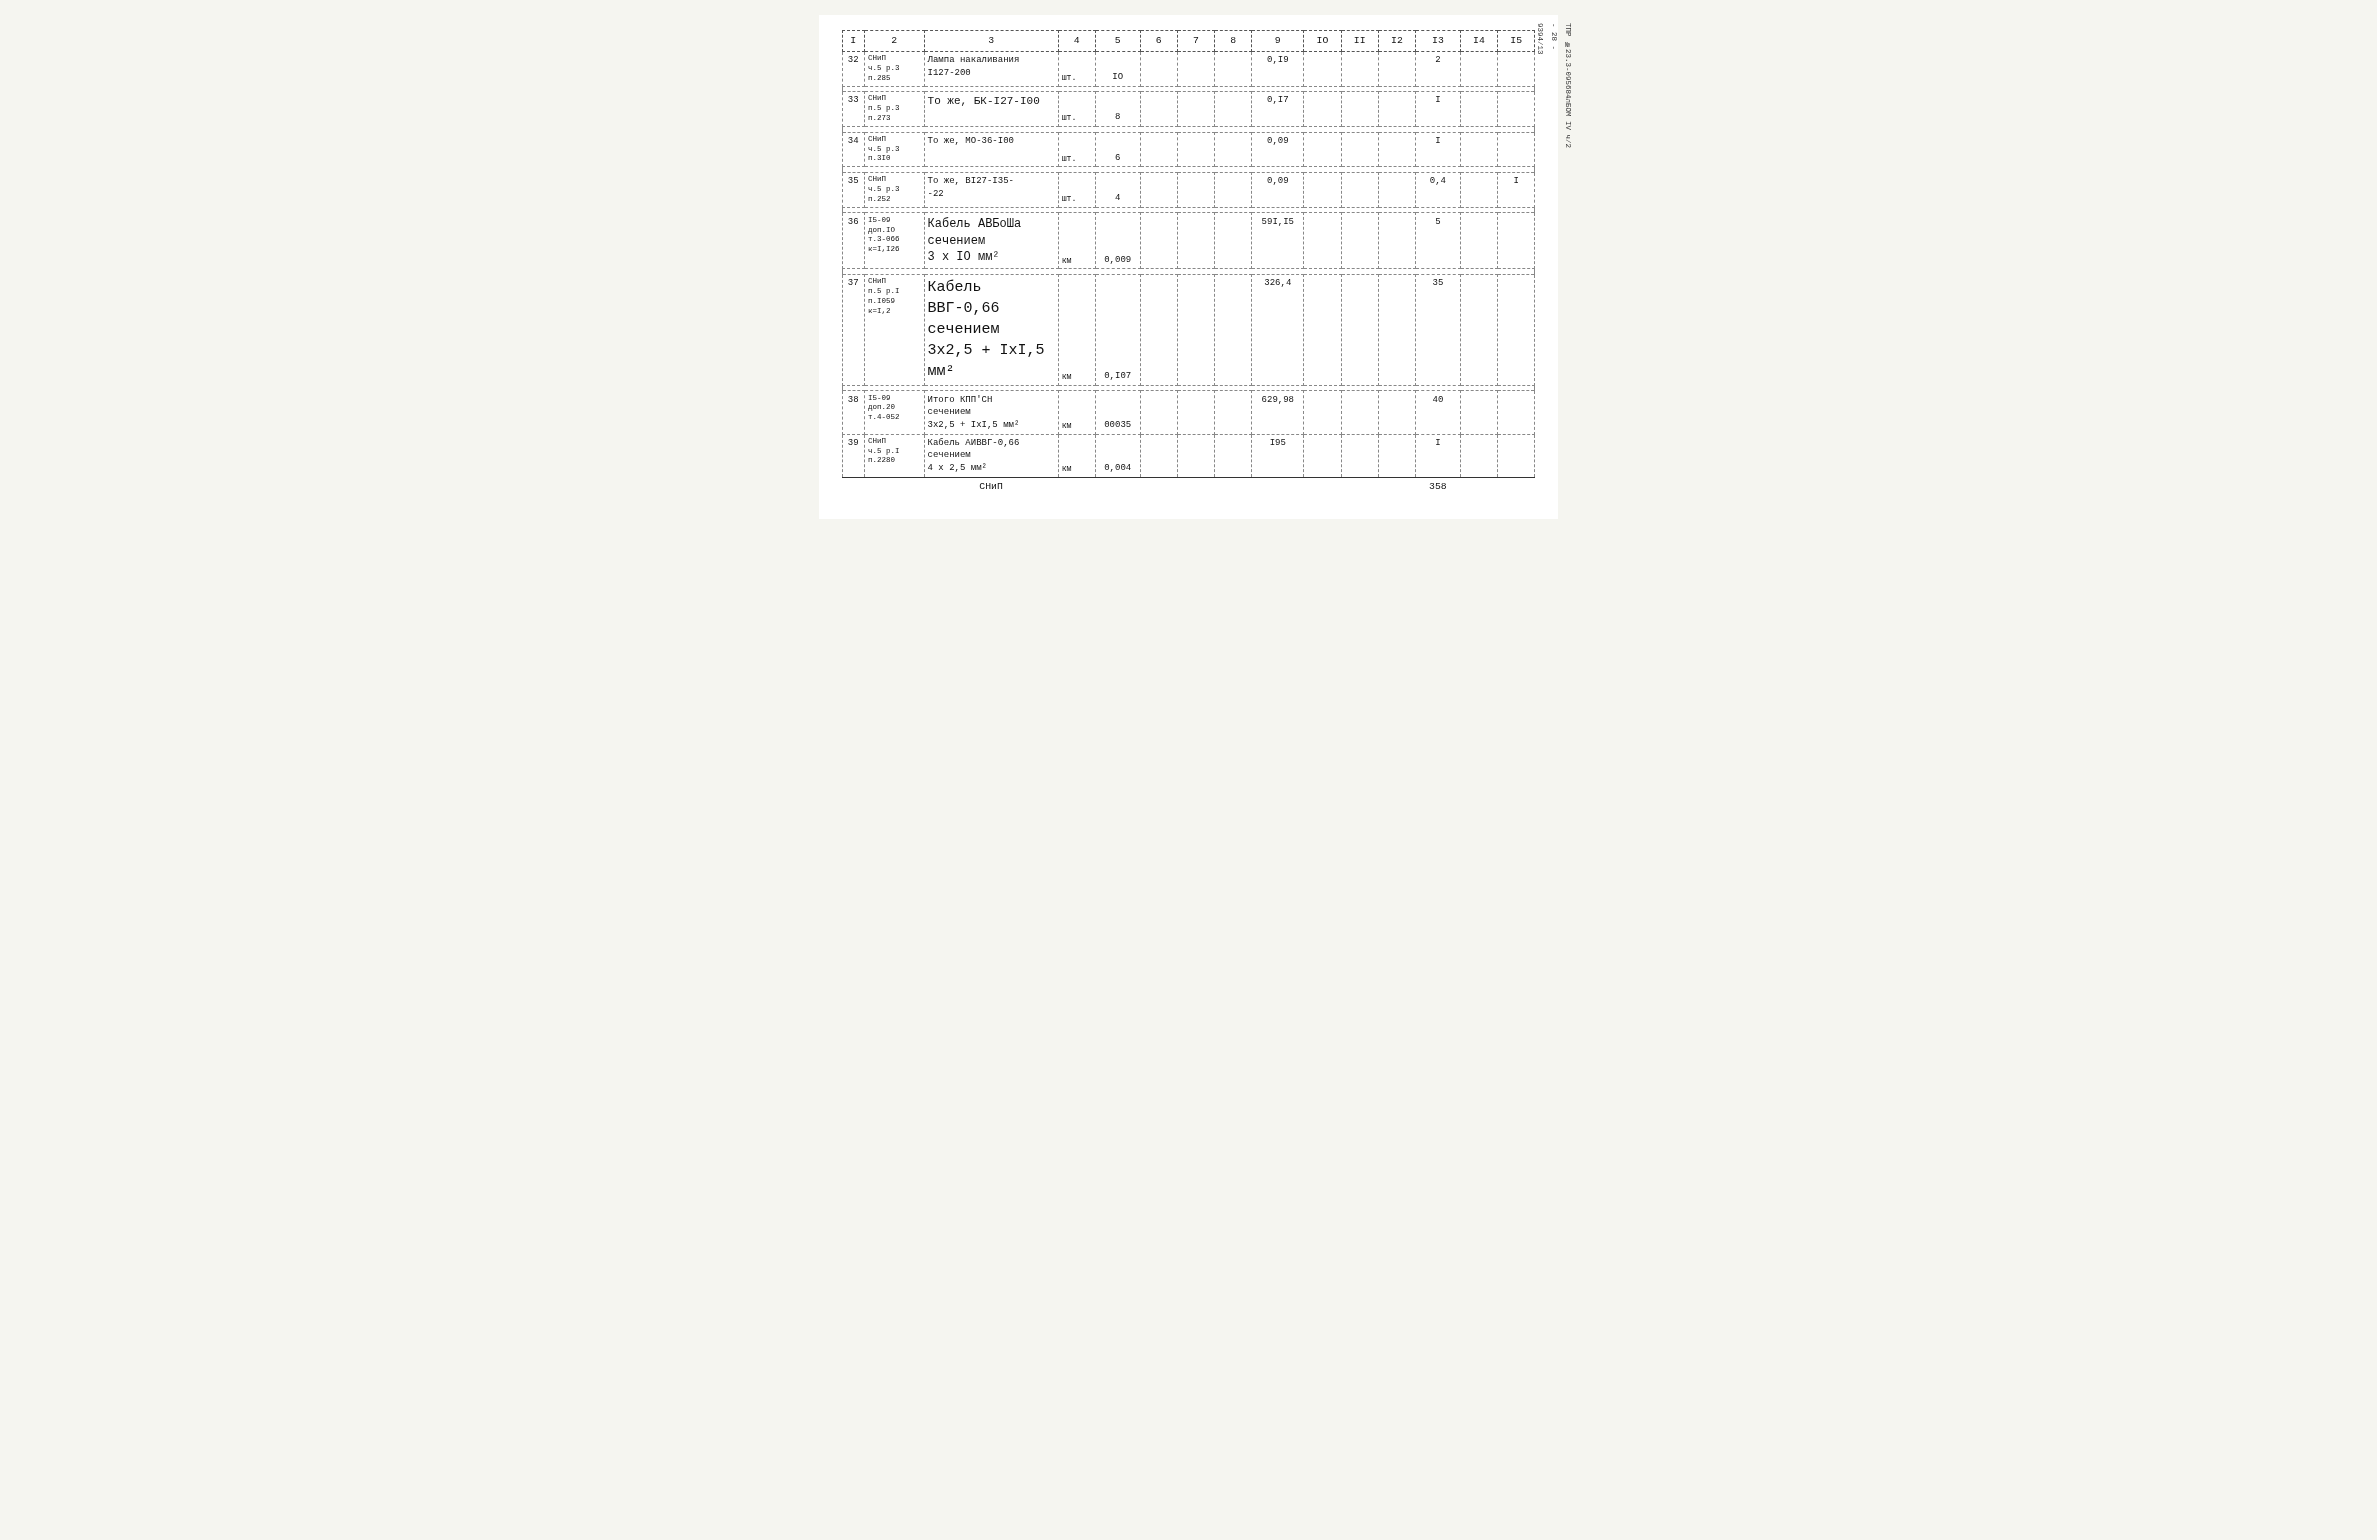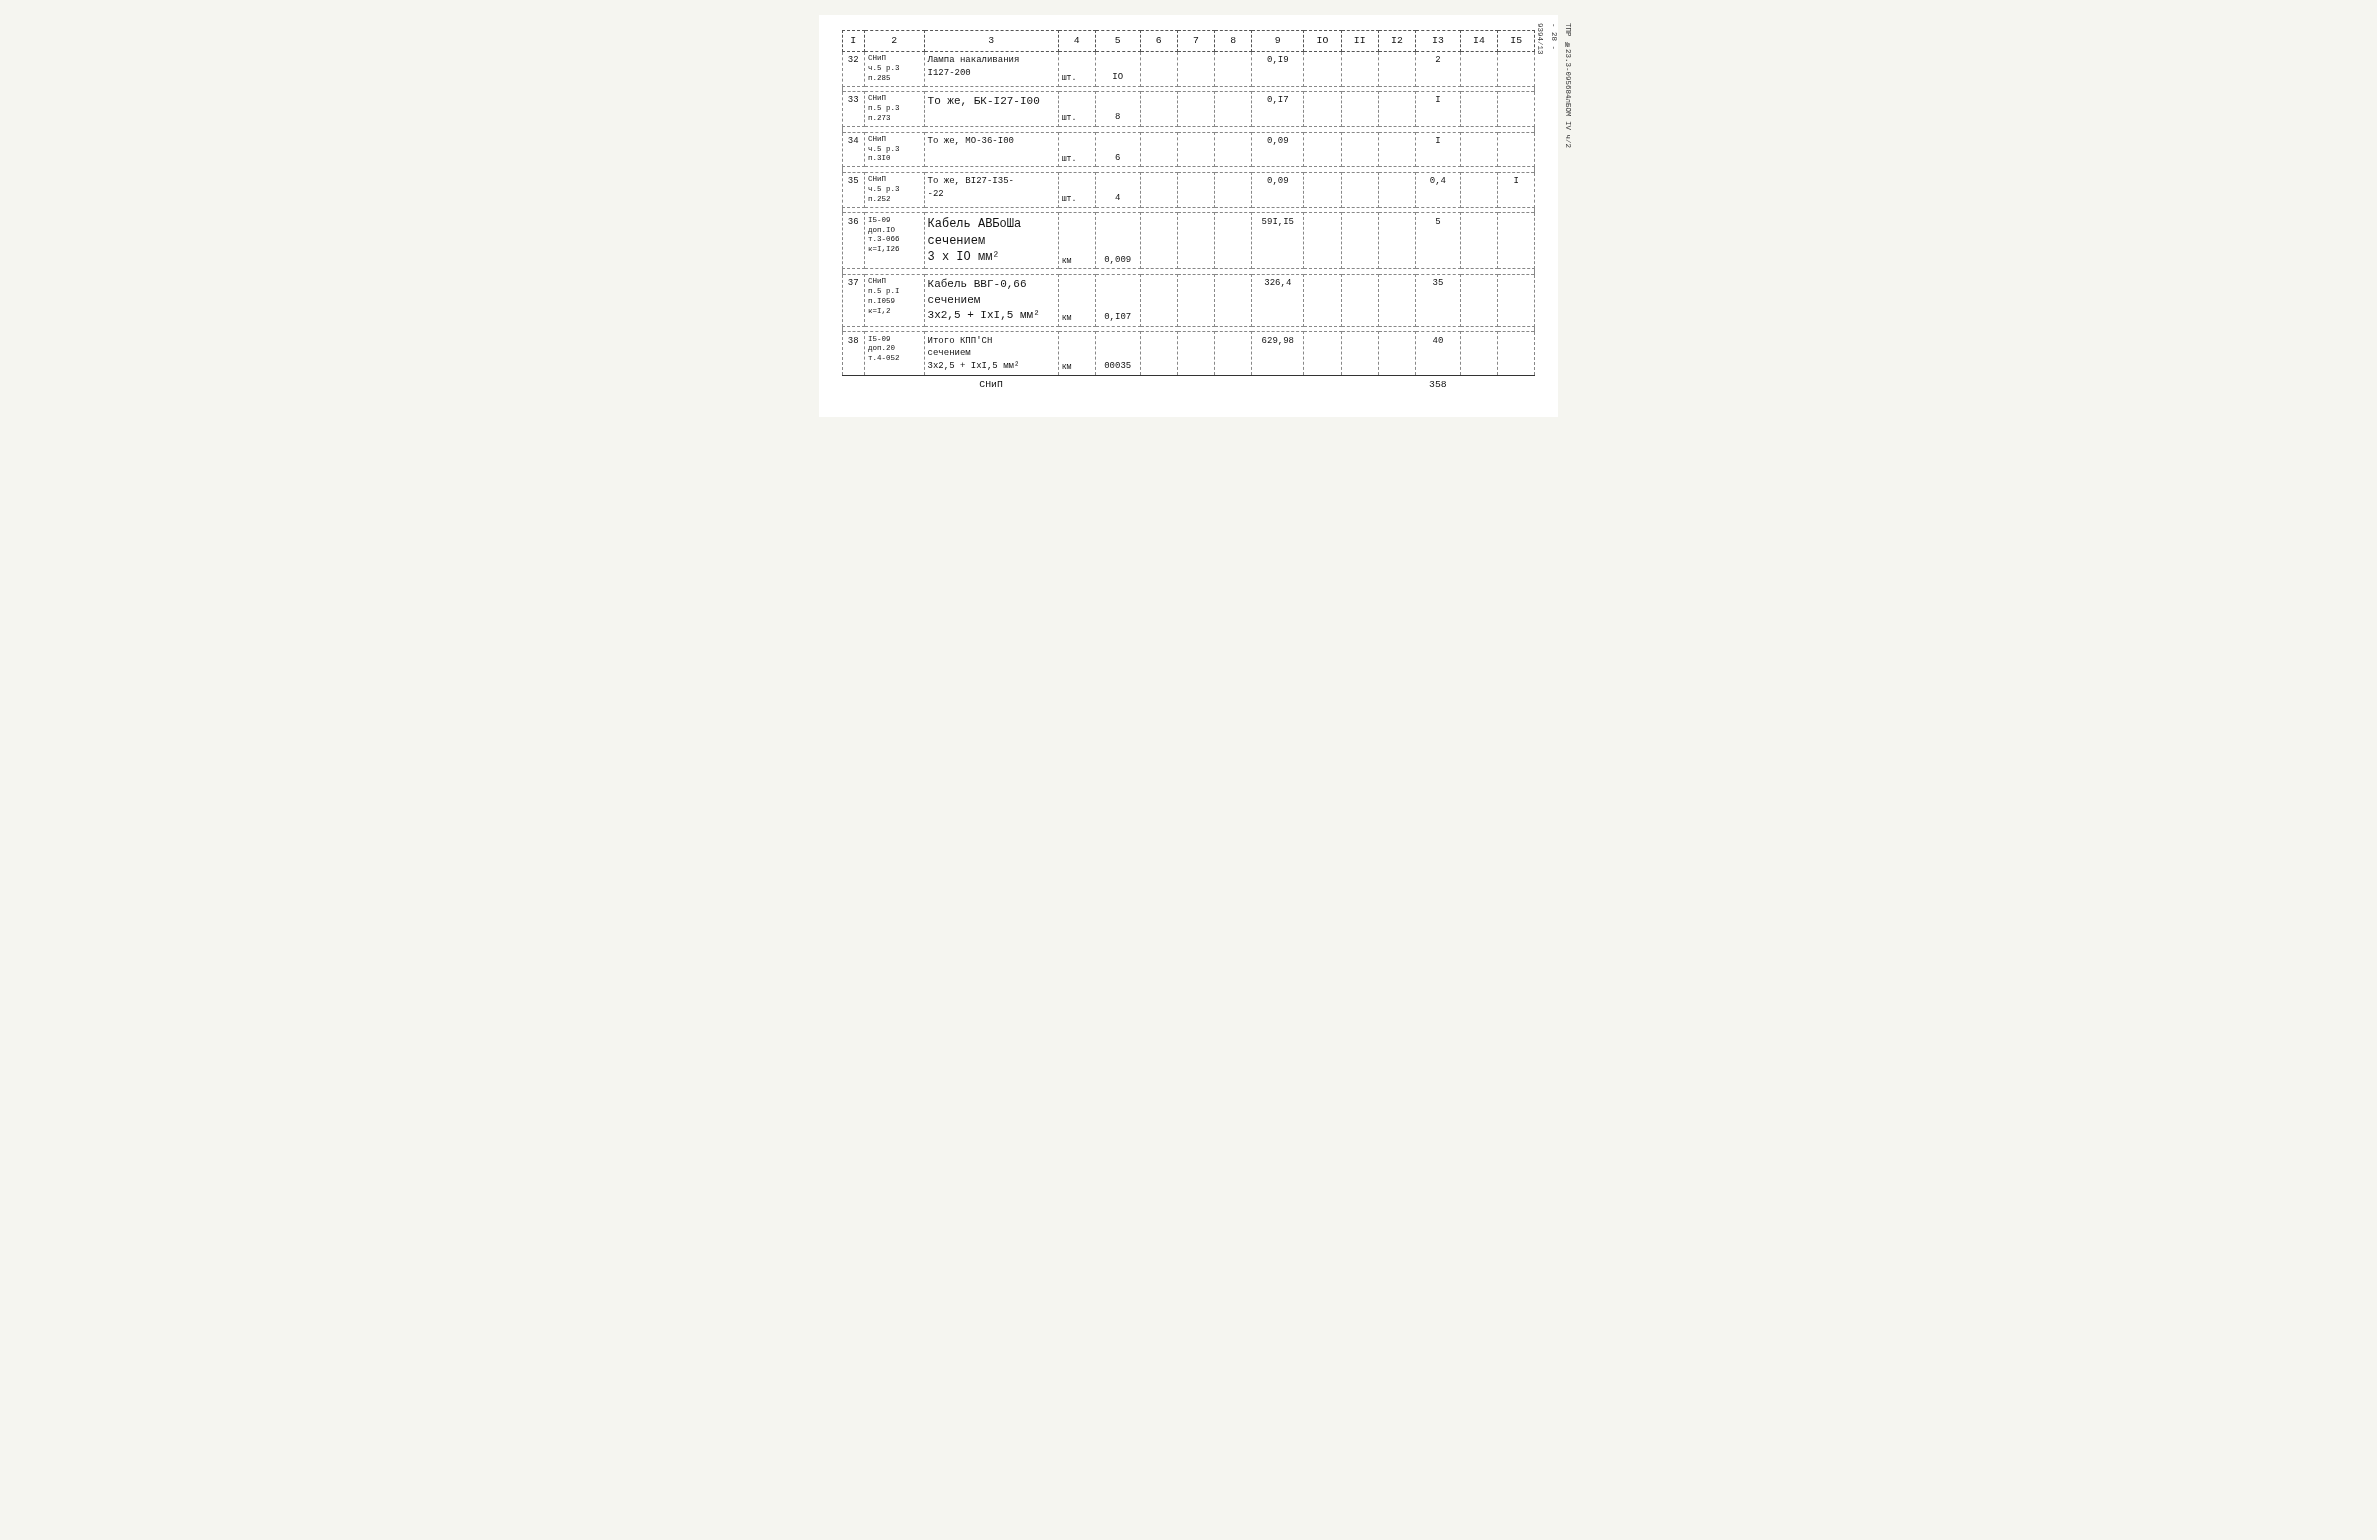"Кабель ВВГ-0,66" td { font-size: 11px -> 15px }
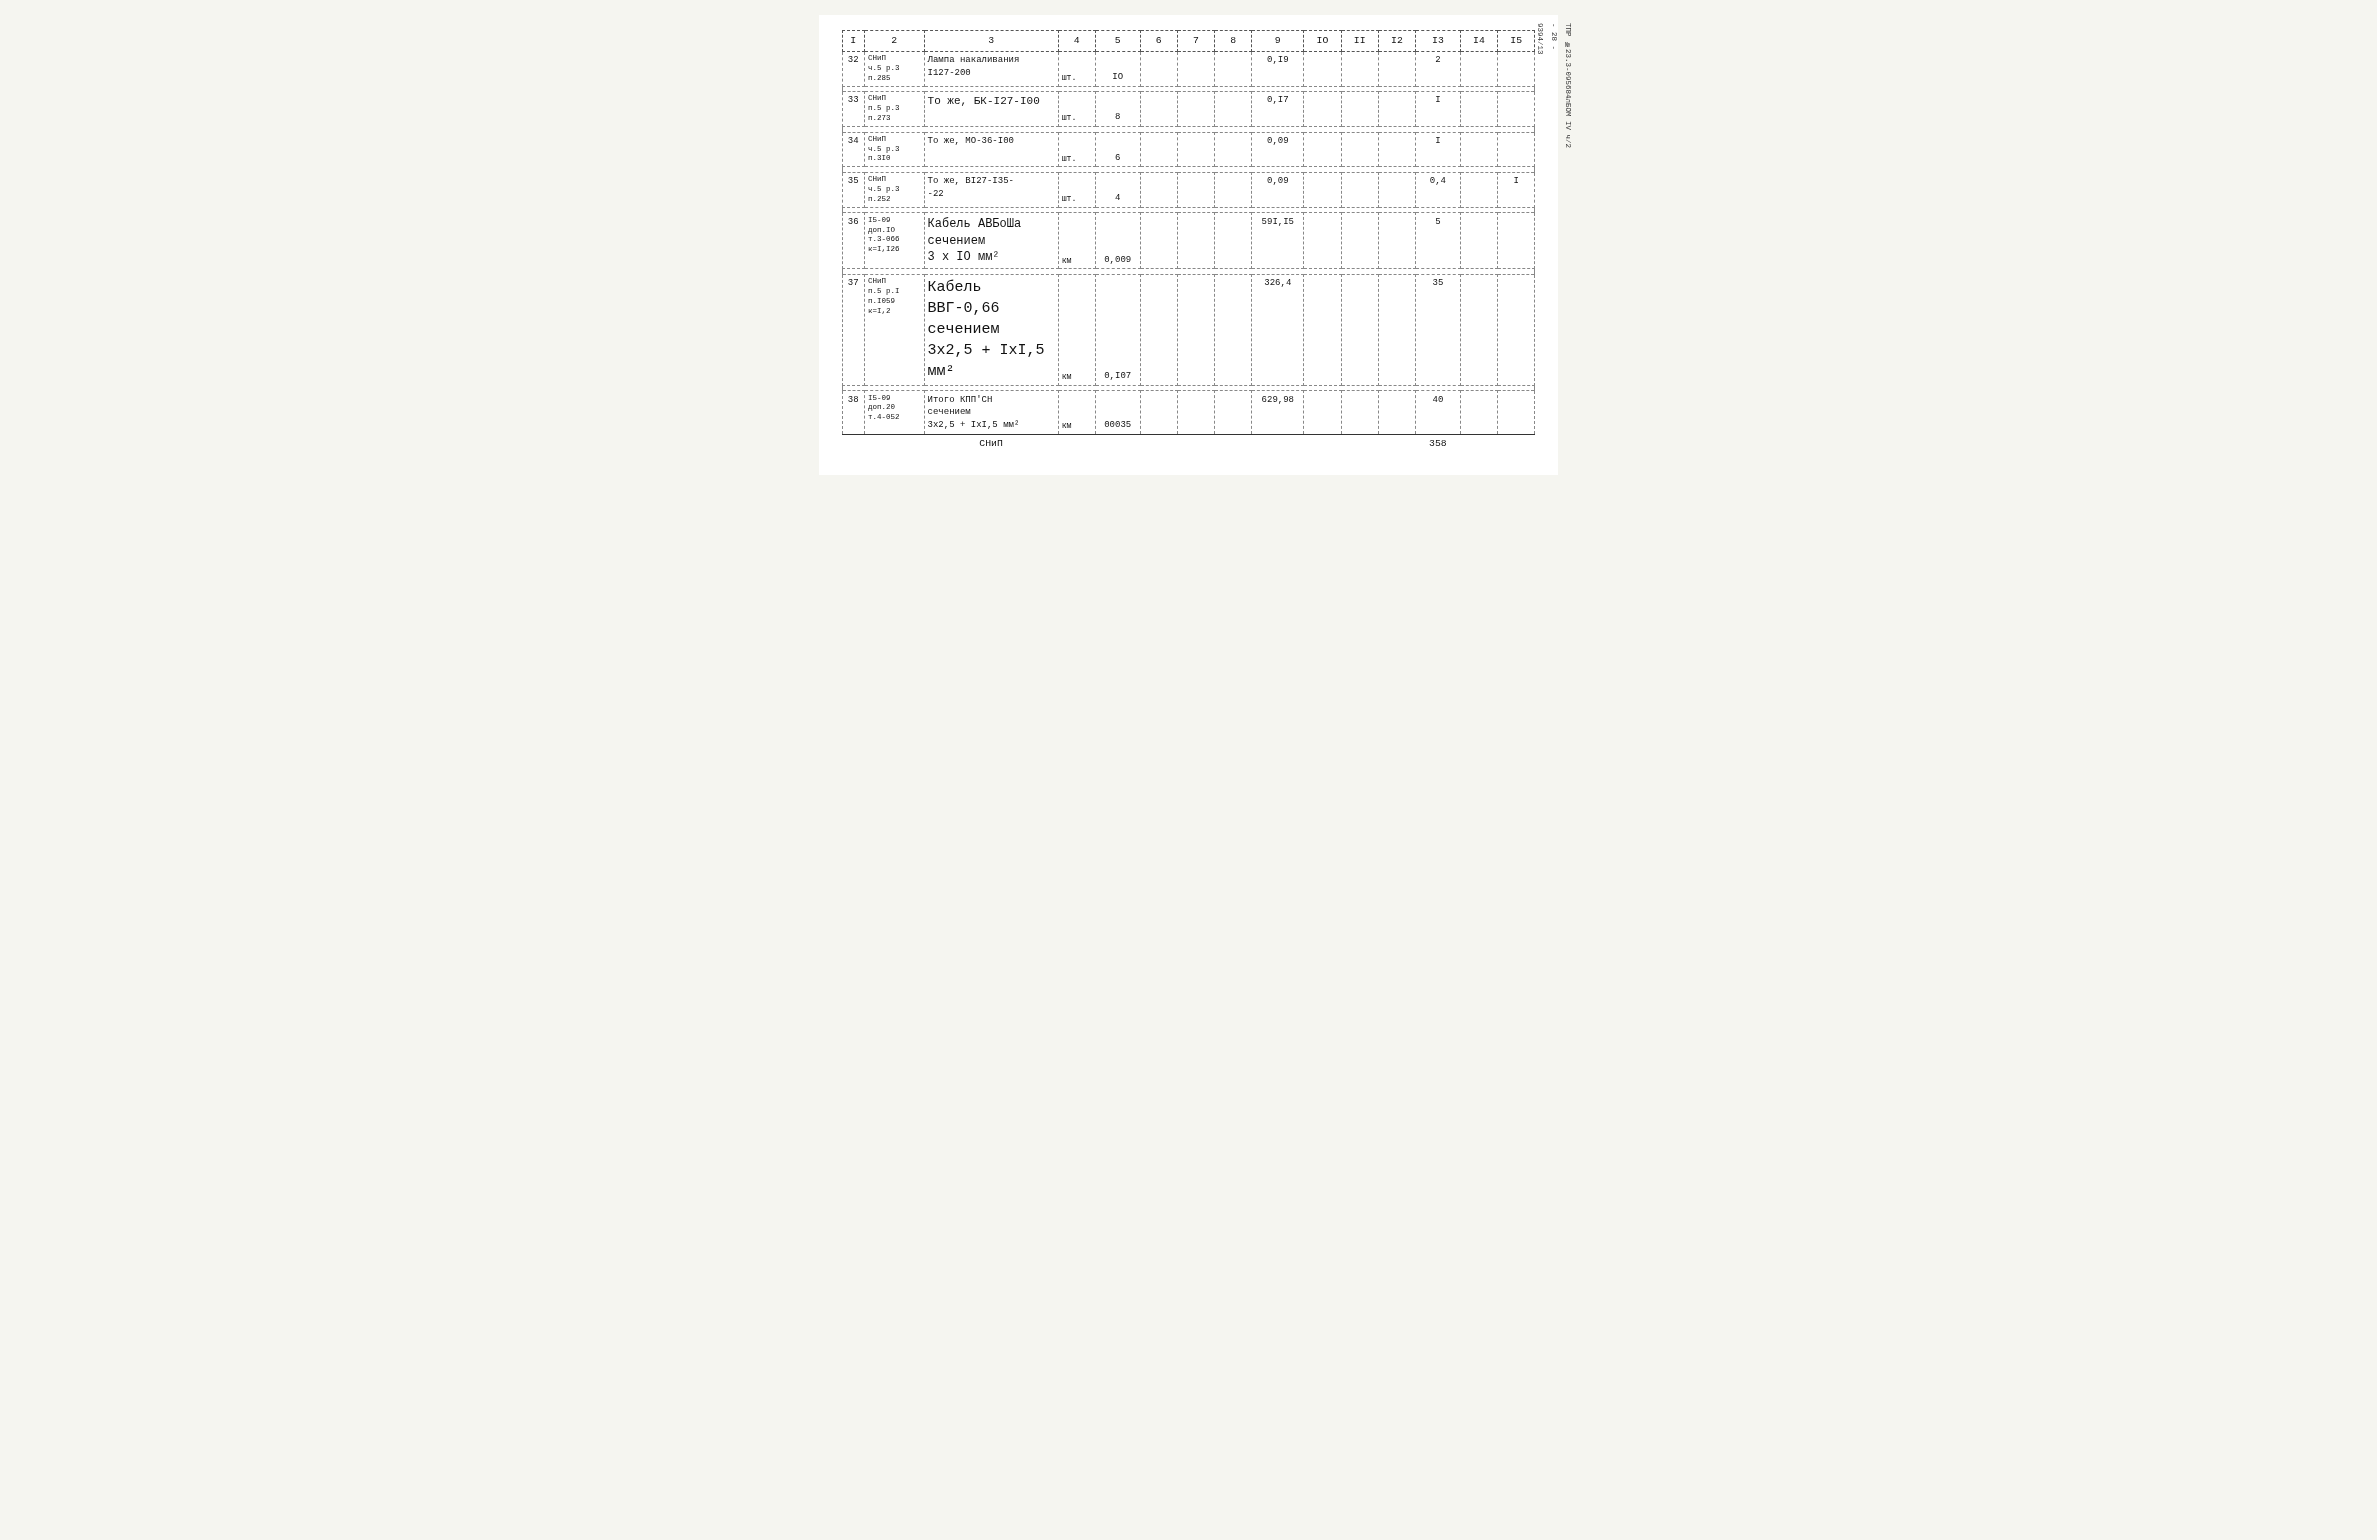"39" tr { html: none -> <tr> <td>39</td> <td>СНиП ч.5 р.I п.2280</td> <td>Кабель АИВВГ-0,66 сечением 4 х 2,5 мм²</td> <td>км</td> <td>0,004</td> <td></td> <td></td> <td></td> <td>I95</td> <td></td> <td></td> <td></td> <td>I</td> <td></td> <td></td> </tr> }
